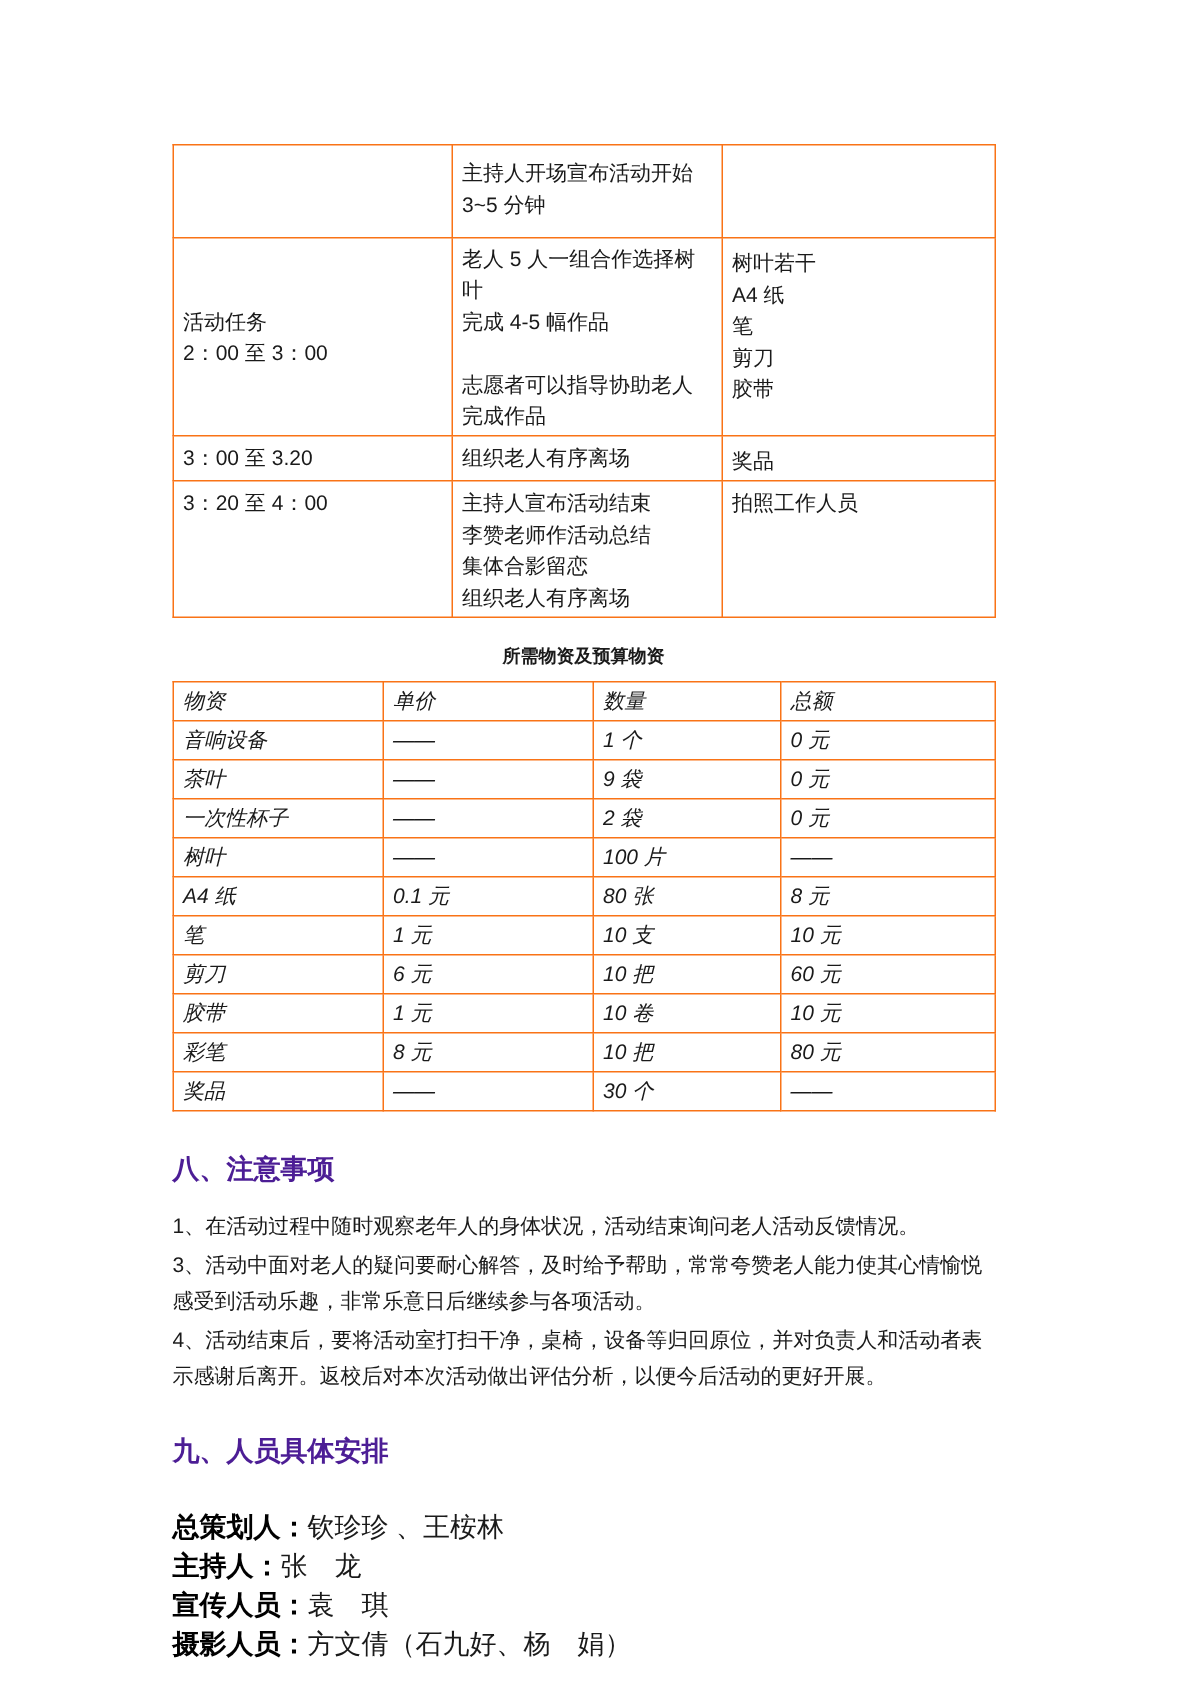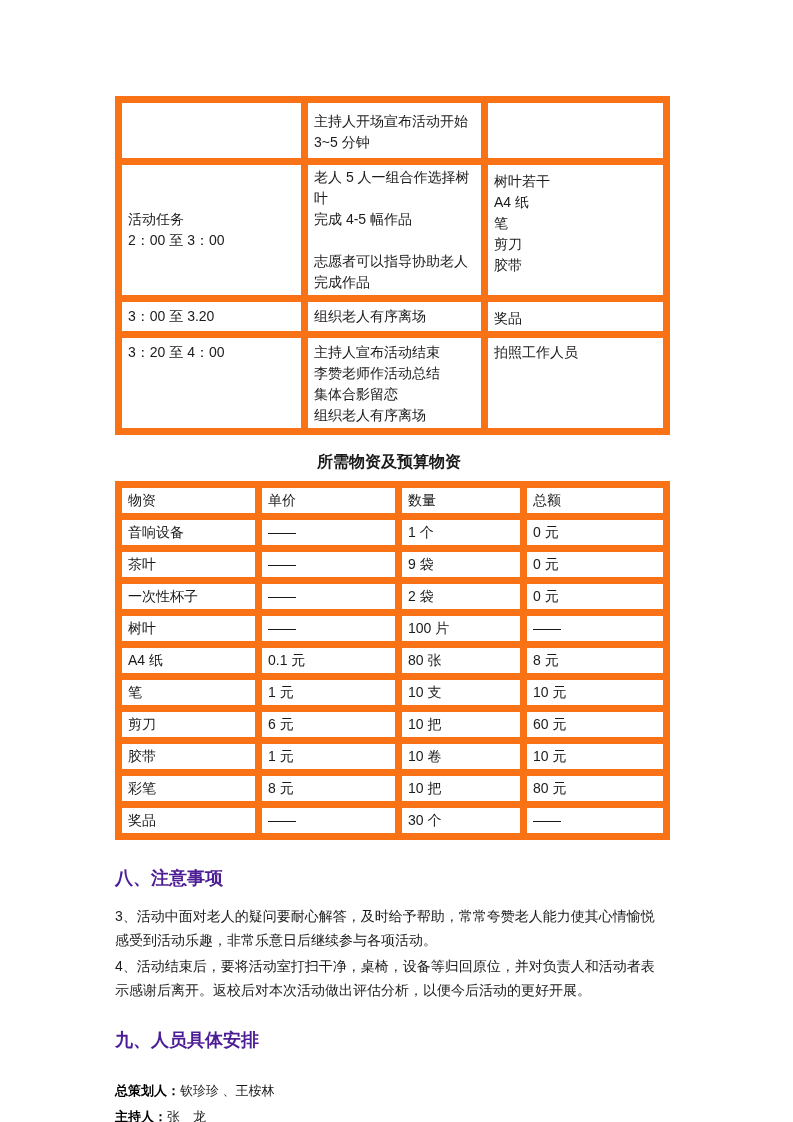"主持人开场宣布活动开始" table.tbl td, table.tbl th { border: 7px solid #f97316 -> 1px solid #f97316 }
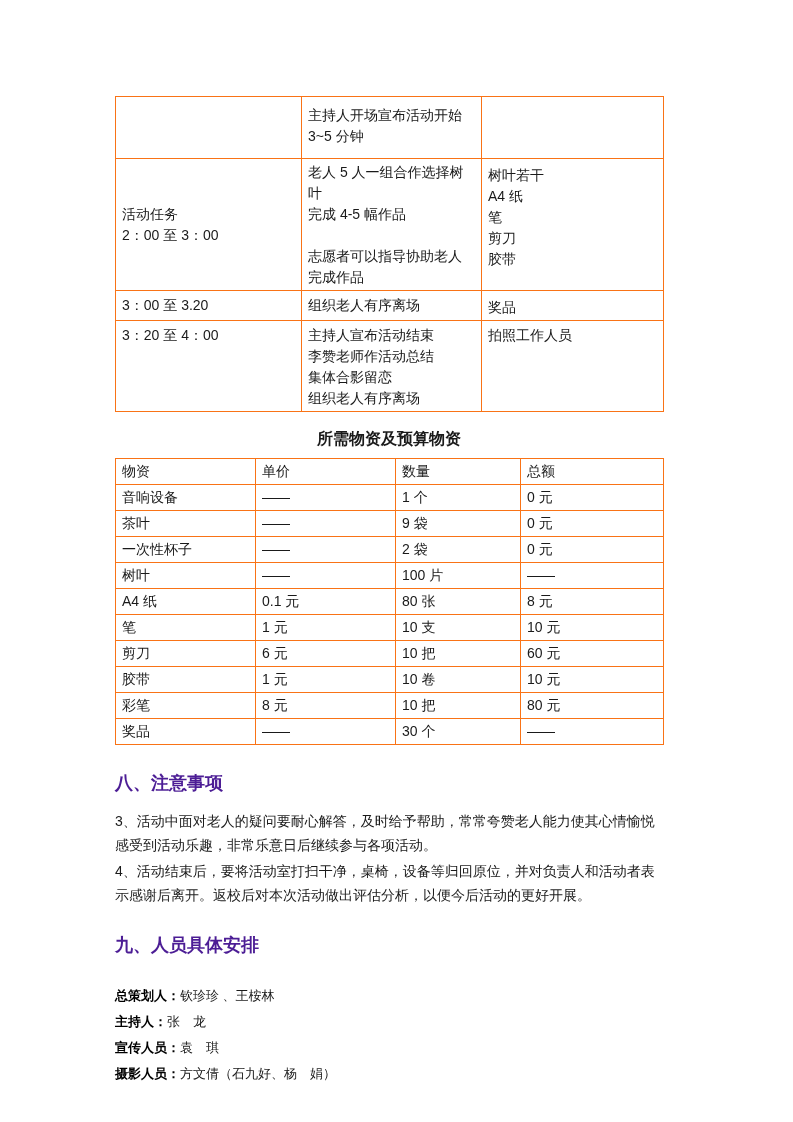"所需物资及预算物资" .tbl-title { font-size: 16px -> 12px }
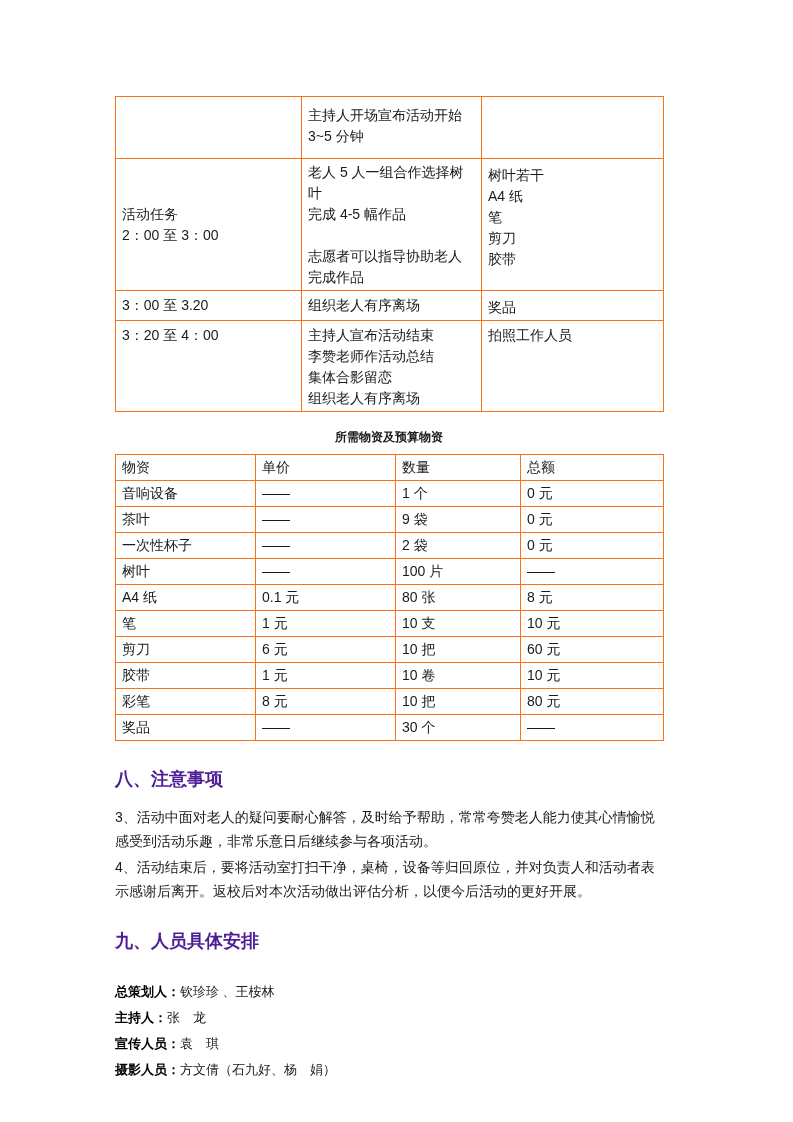"物资" .materials td, .materials th { font-style: none -> italic }
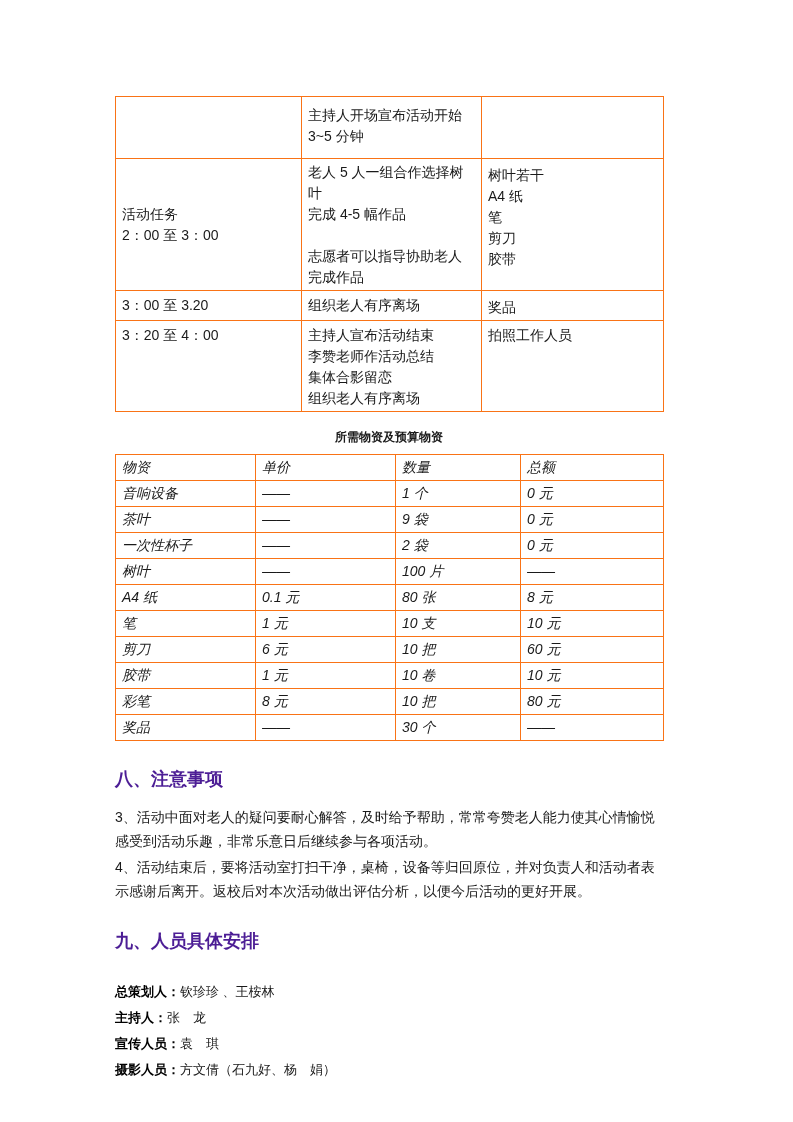"1、在活动过程中随时观察老年人的身体状况，活动结束询问老人活动反馈情况。" p.para { html: none -> <p>1、在活动过程中随时观察老年人的身体状况，活动结束询问老人活动反馈情况。</p> }
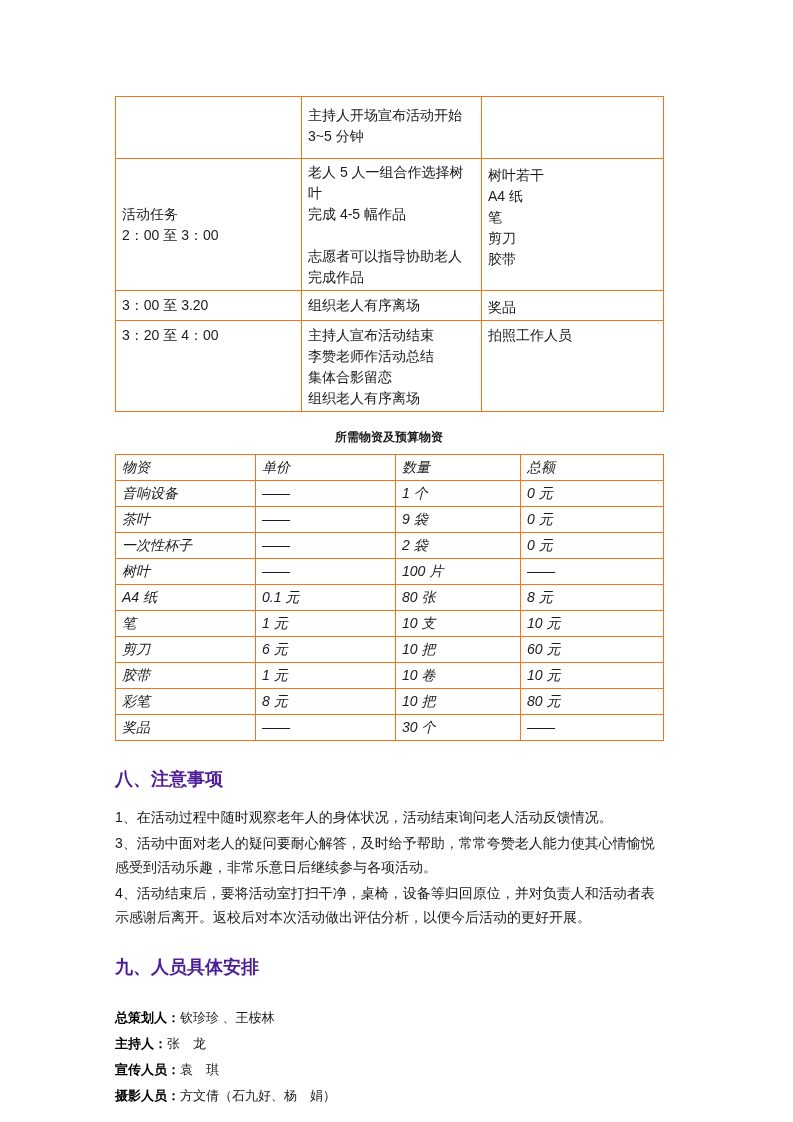"总策划人：钦珍珍 、王桉林" .staff-line { font-size: 13px -> 18px }
